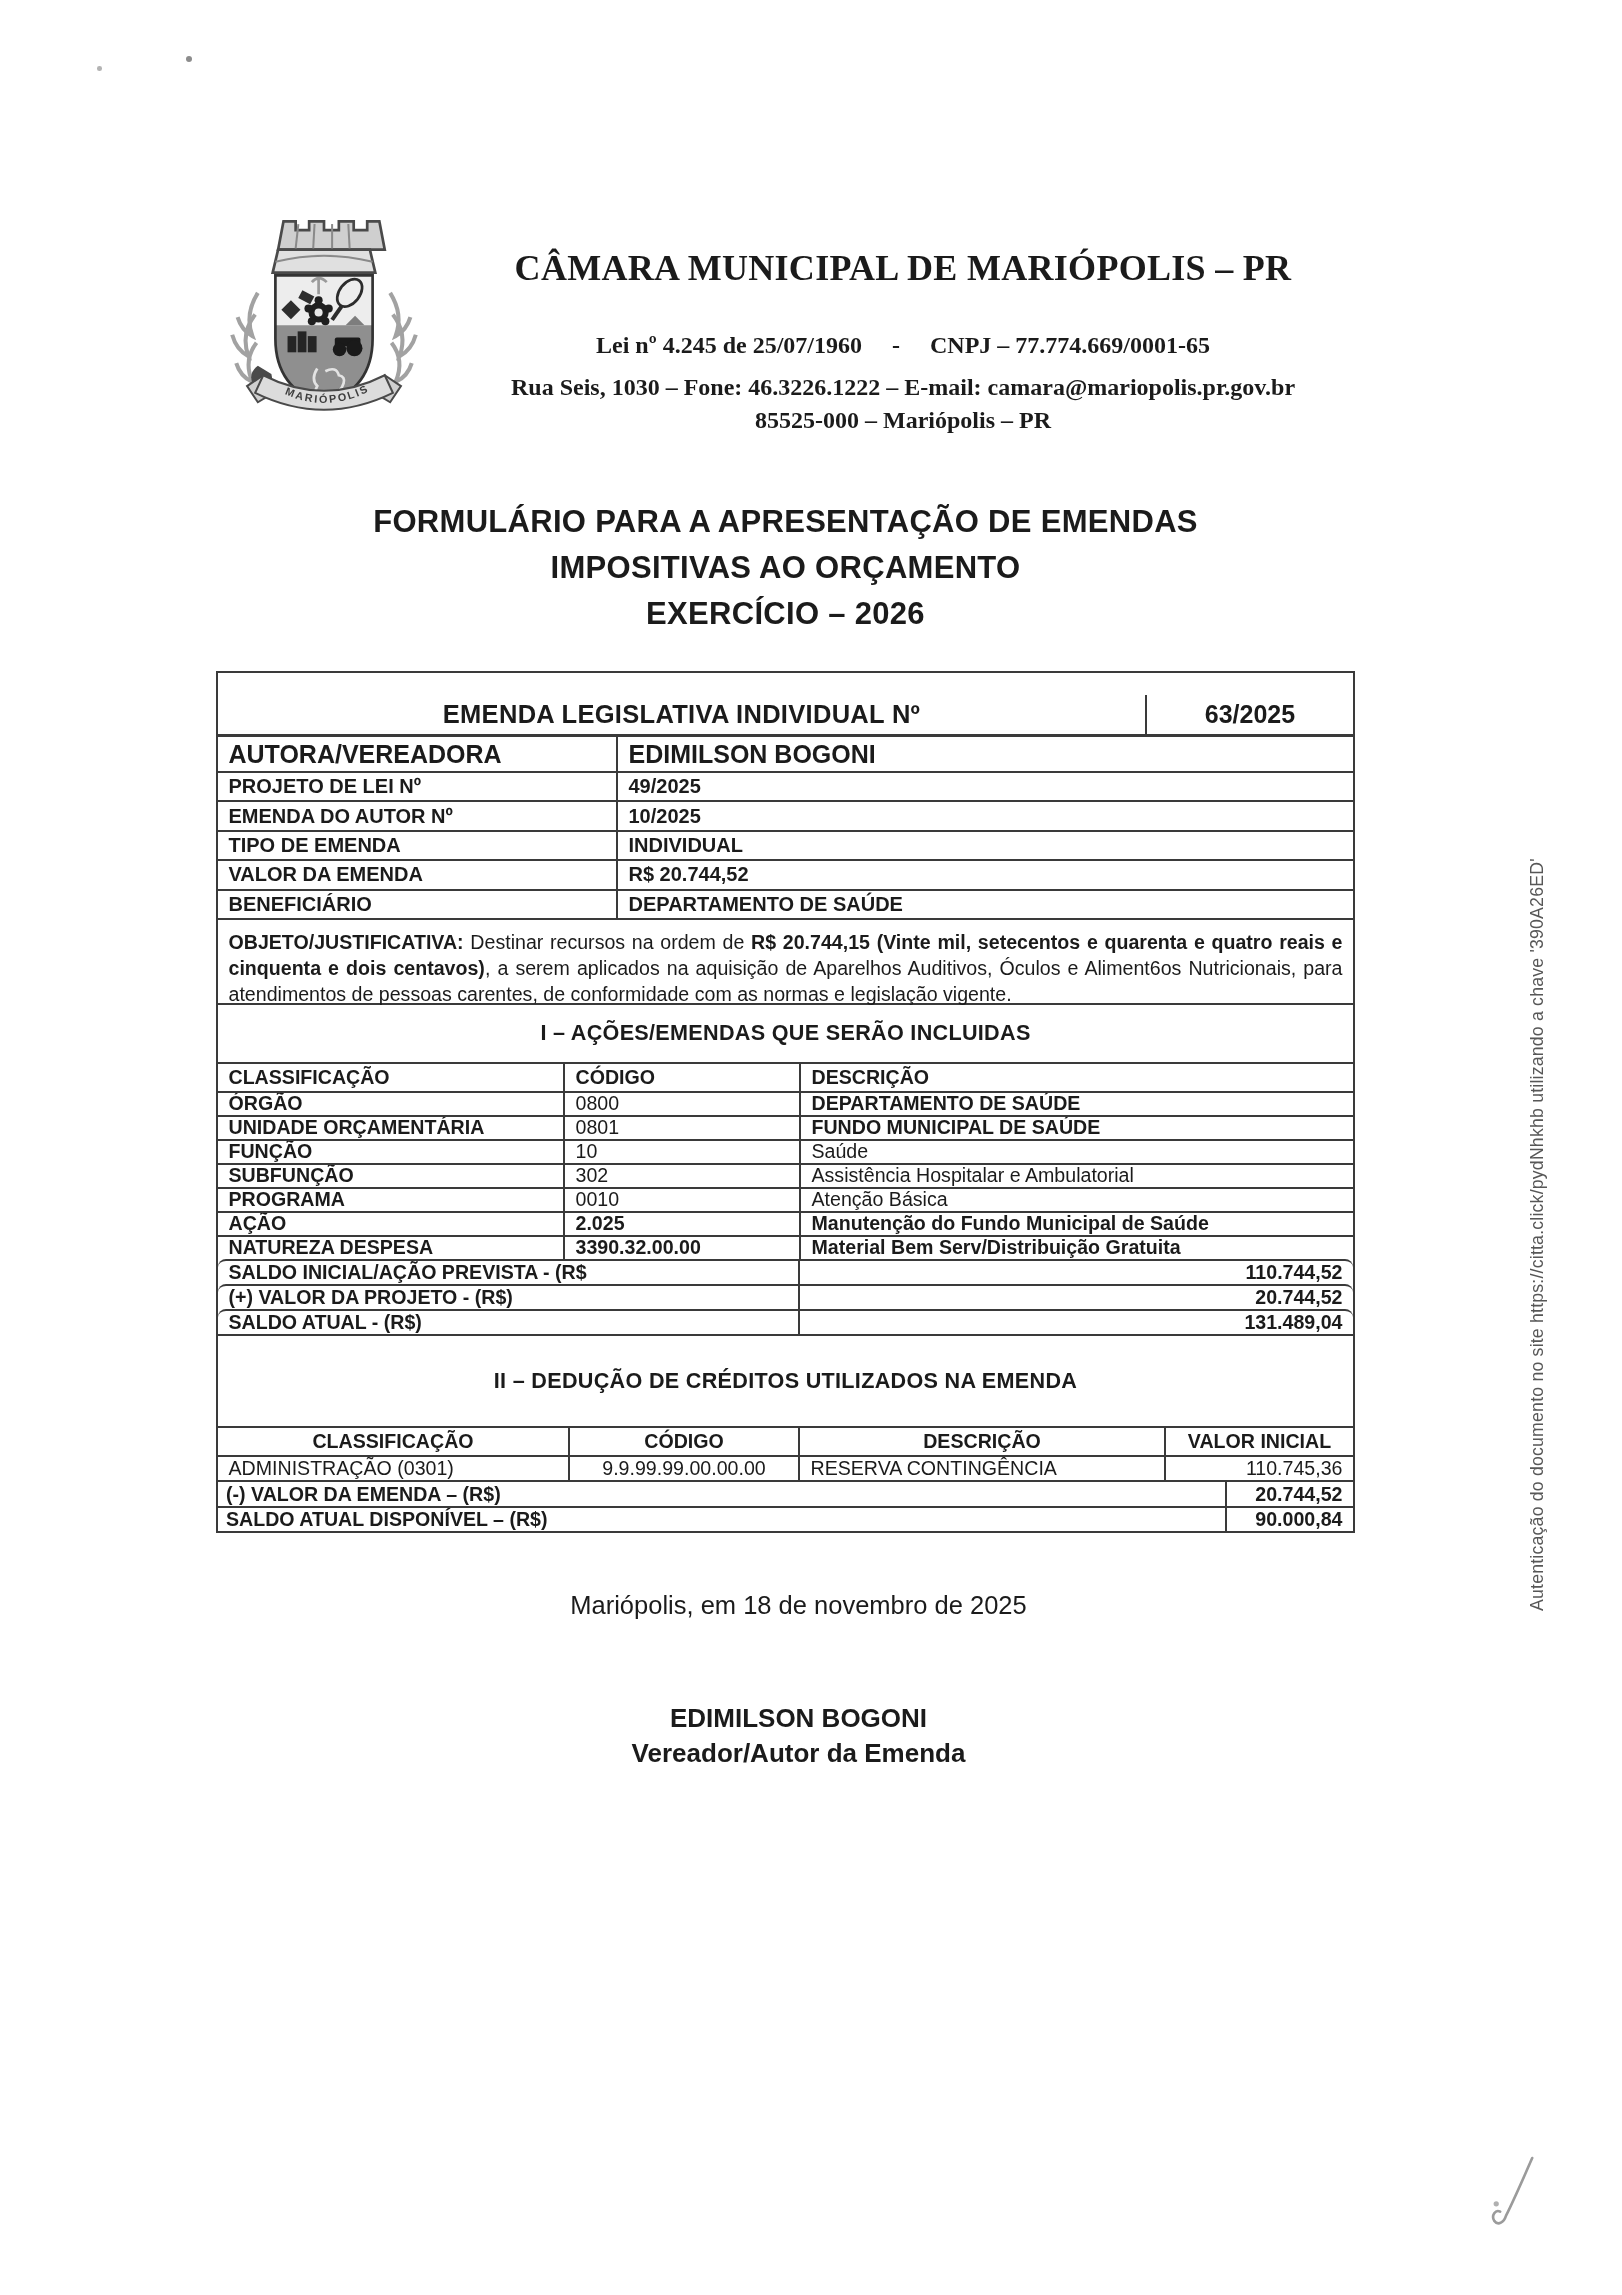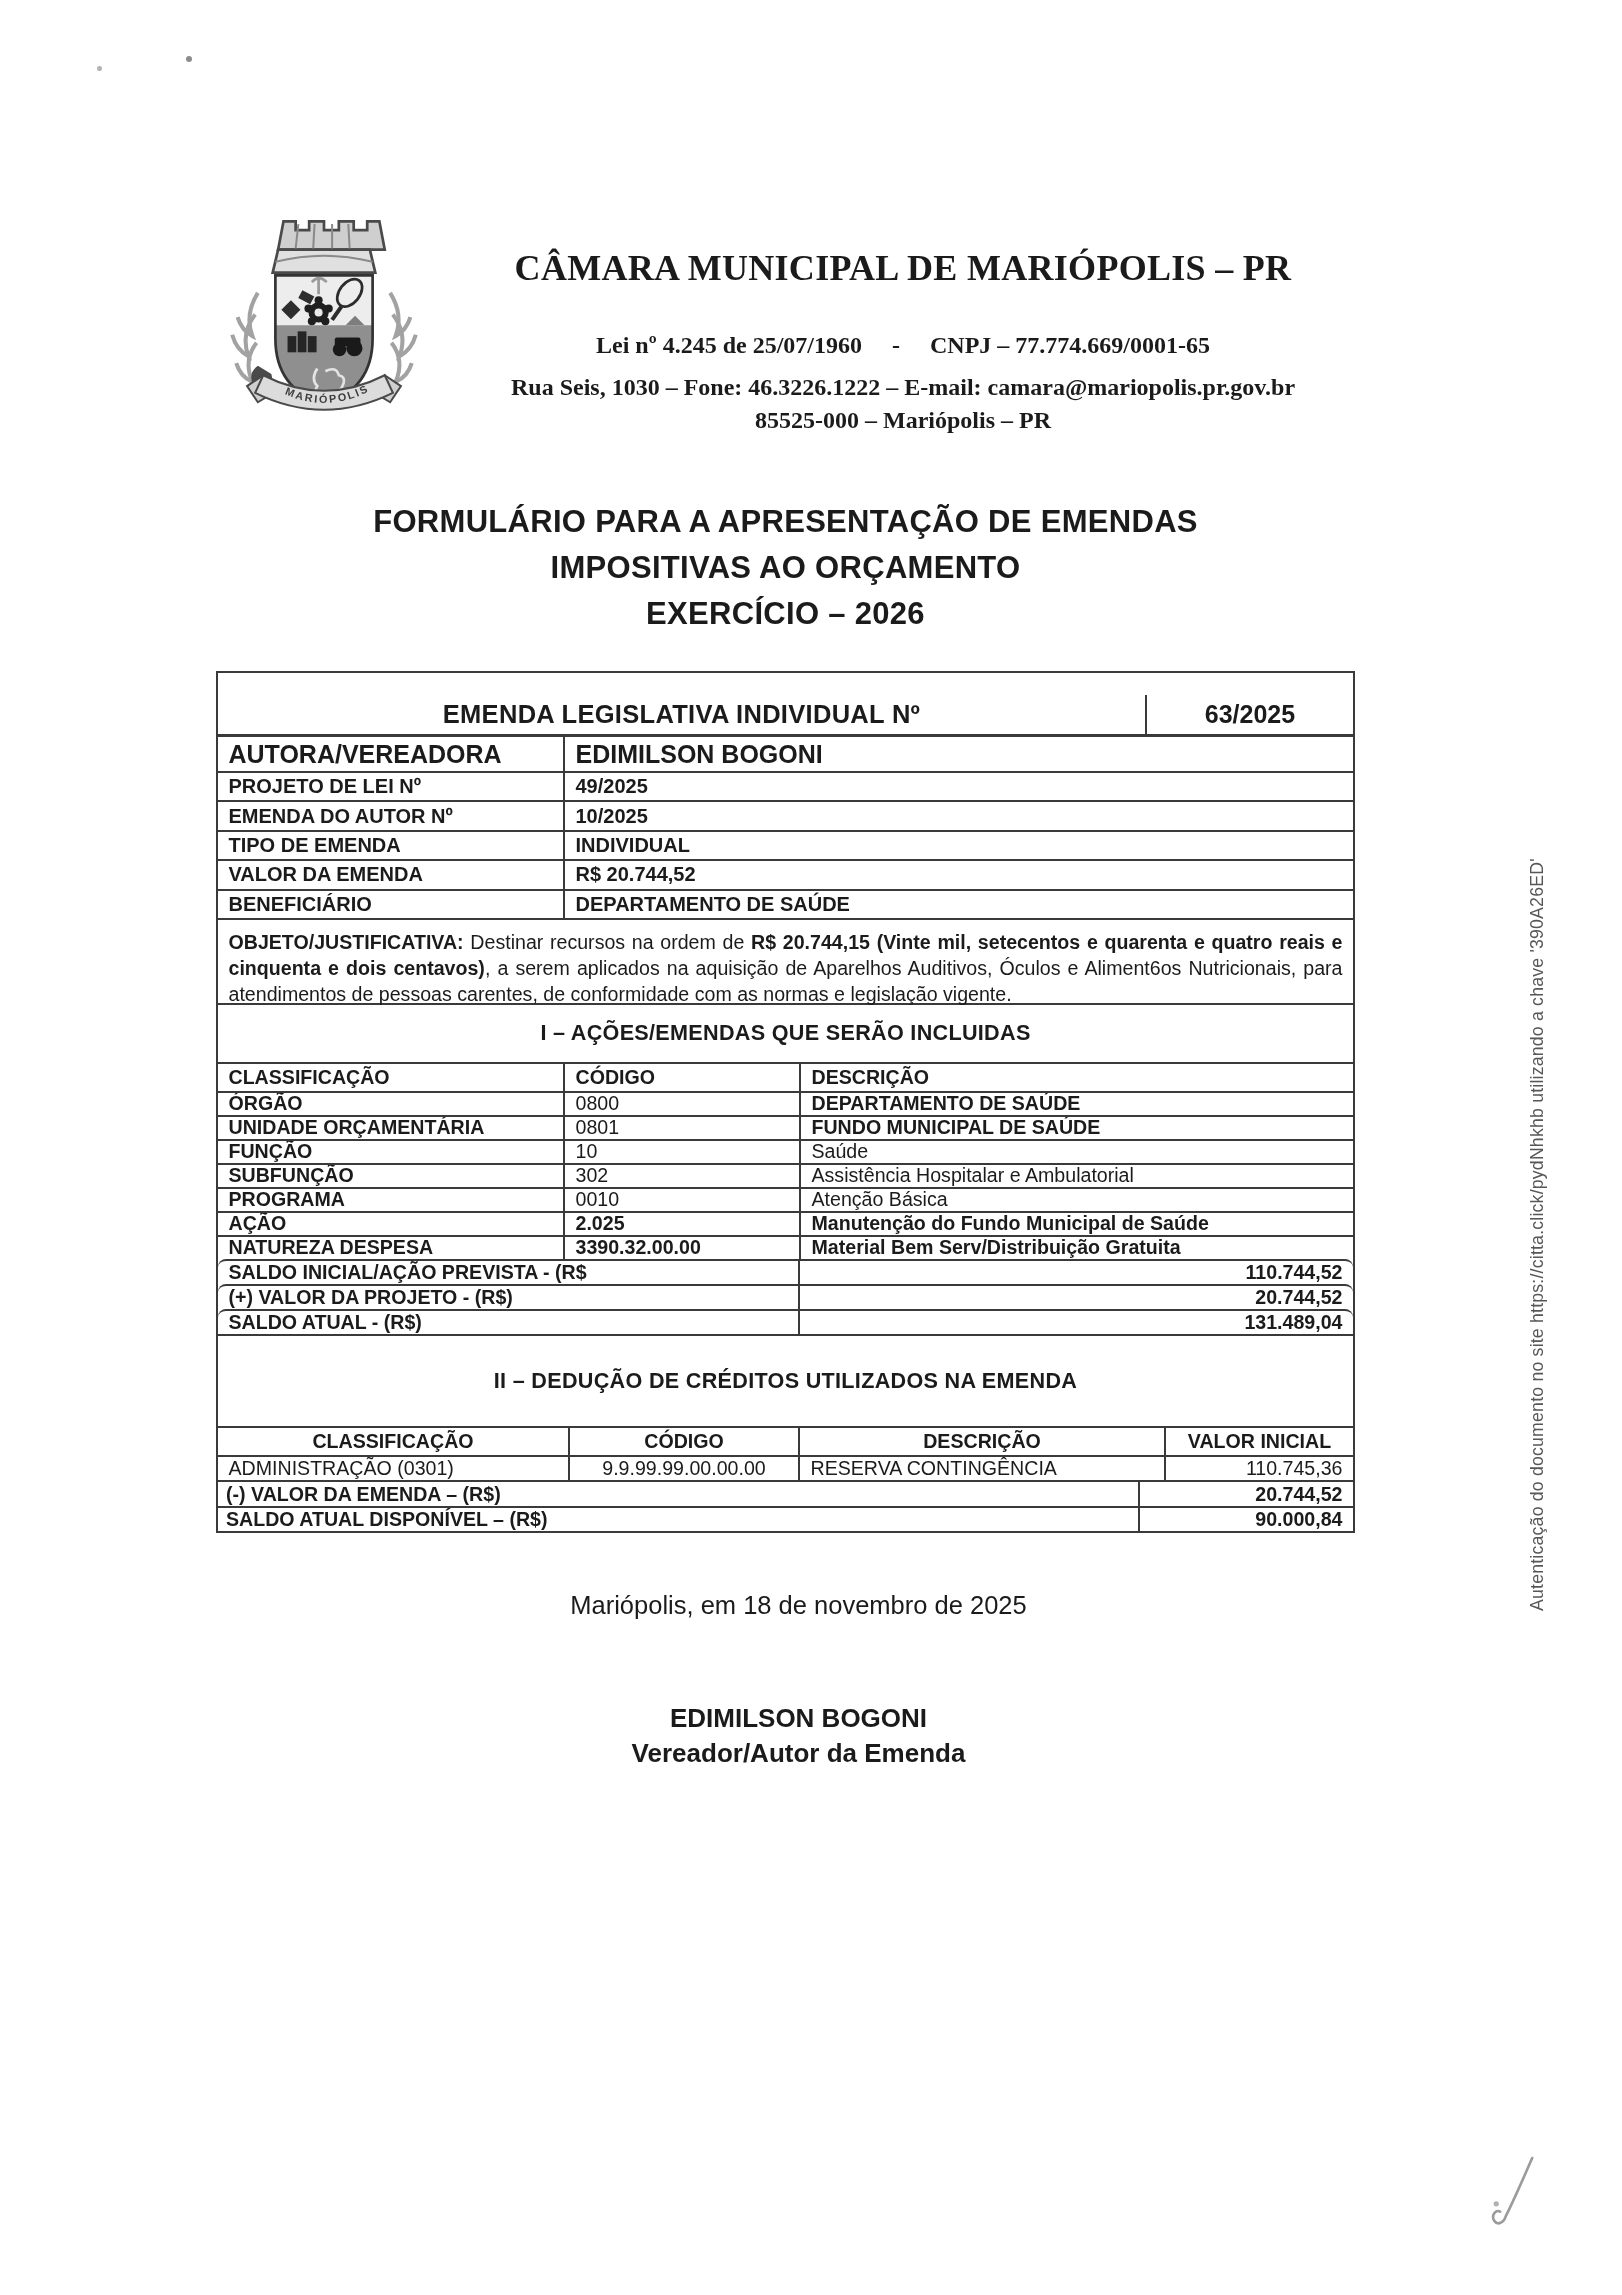"AUTORA/VEREADORA" .cell-l { width: 345px -> 398px }
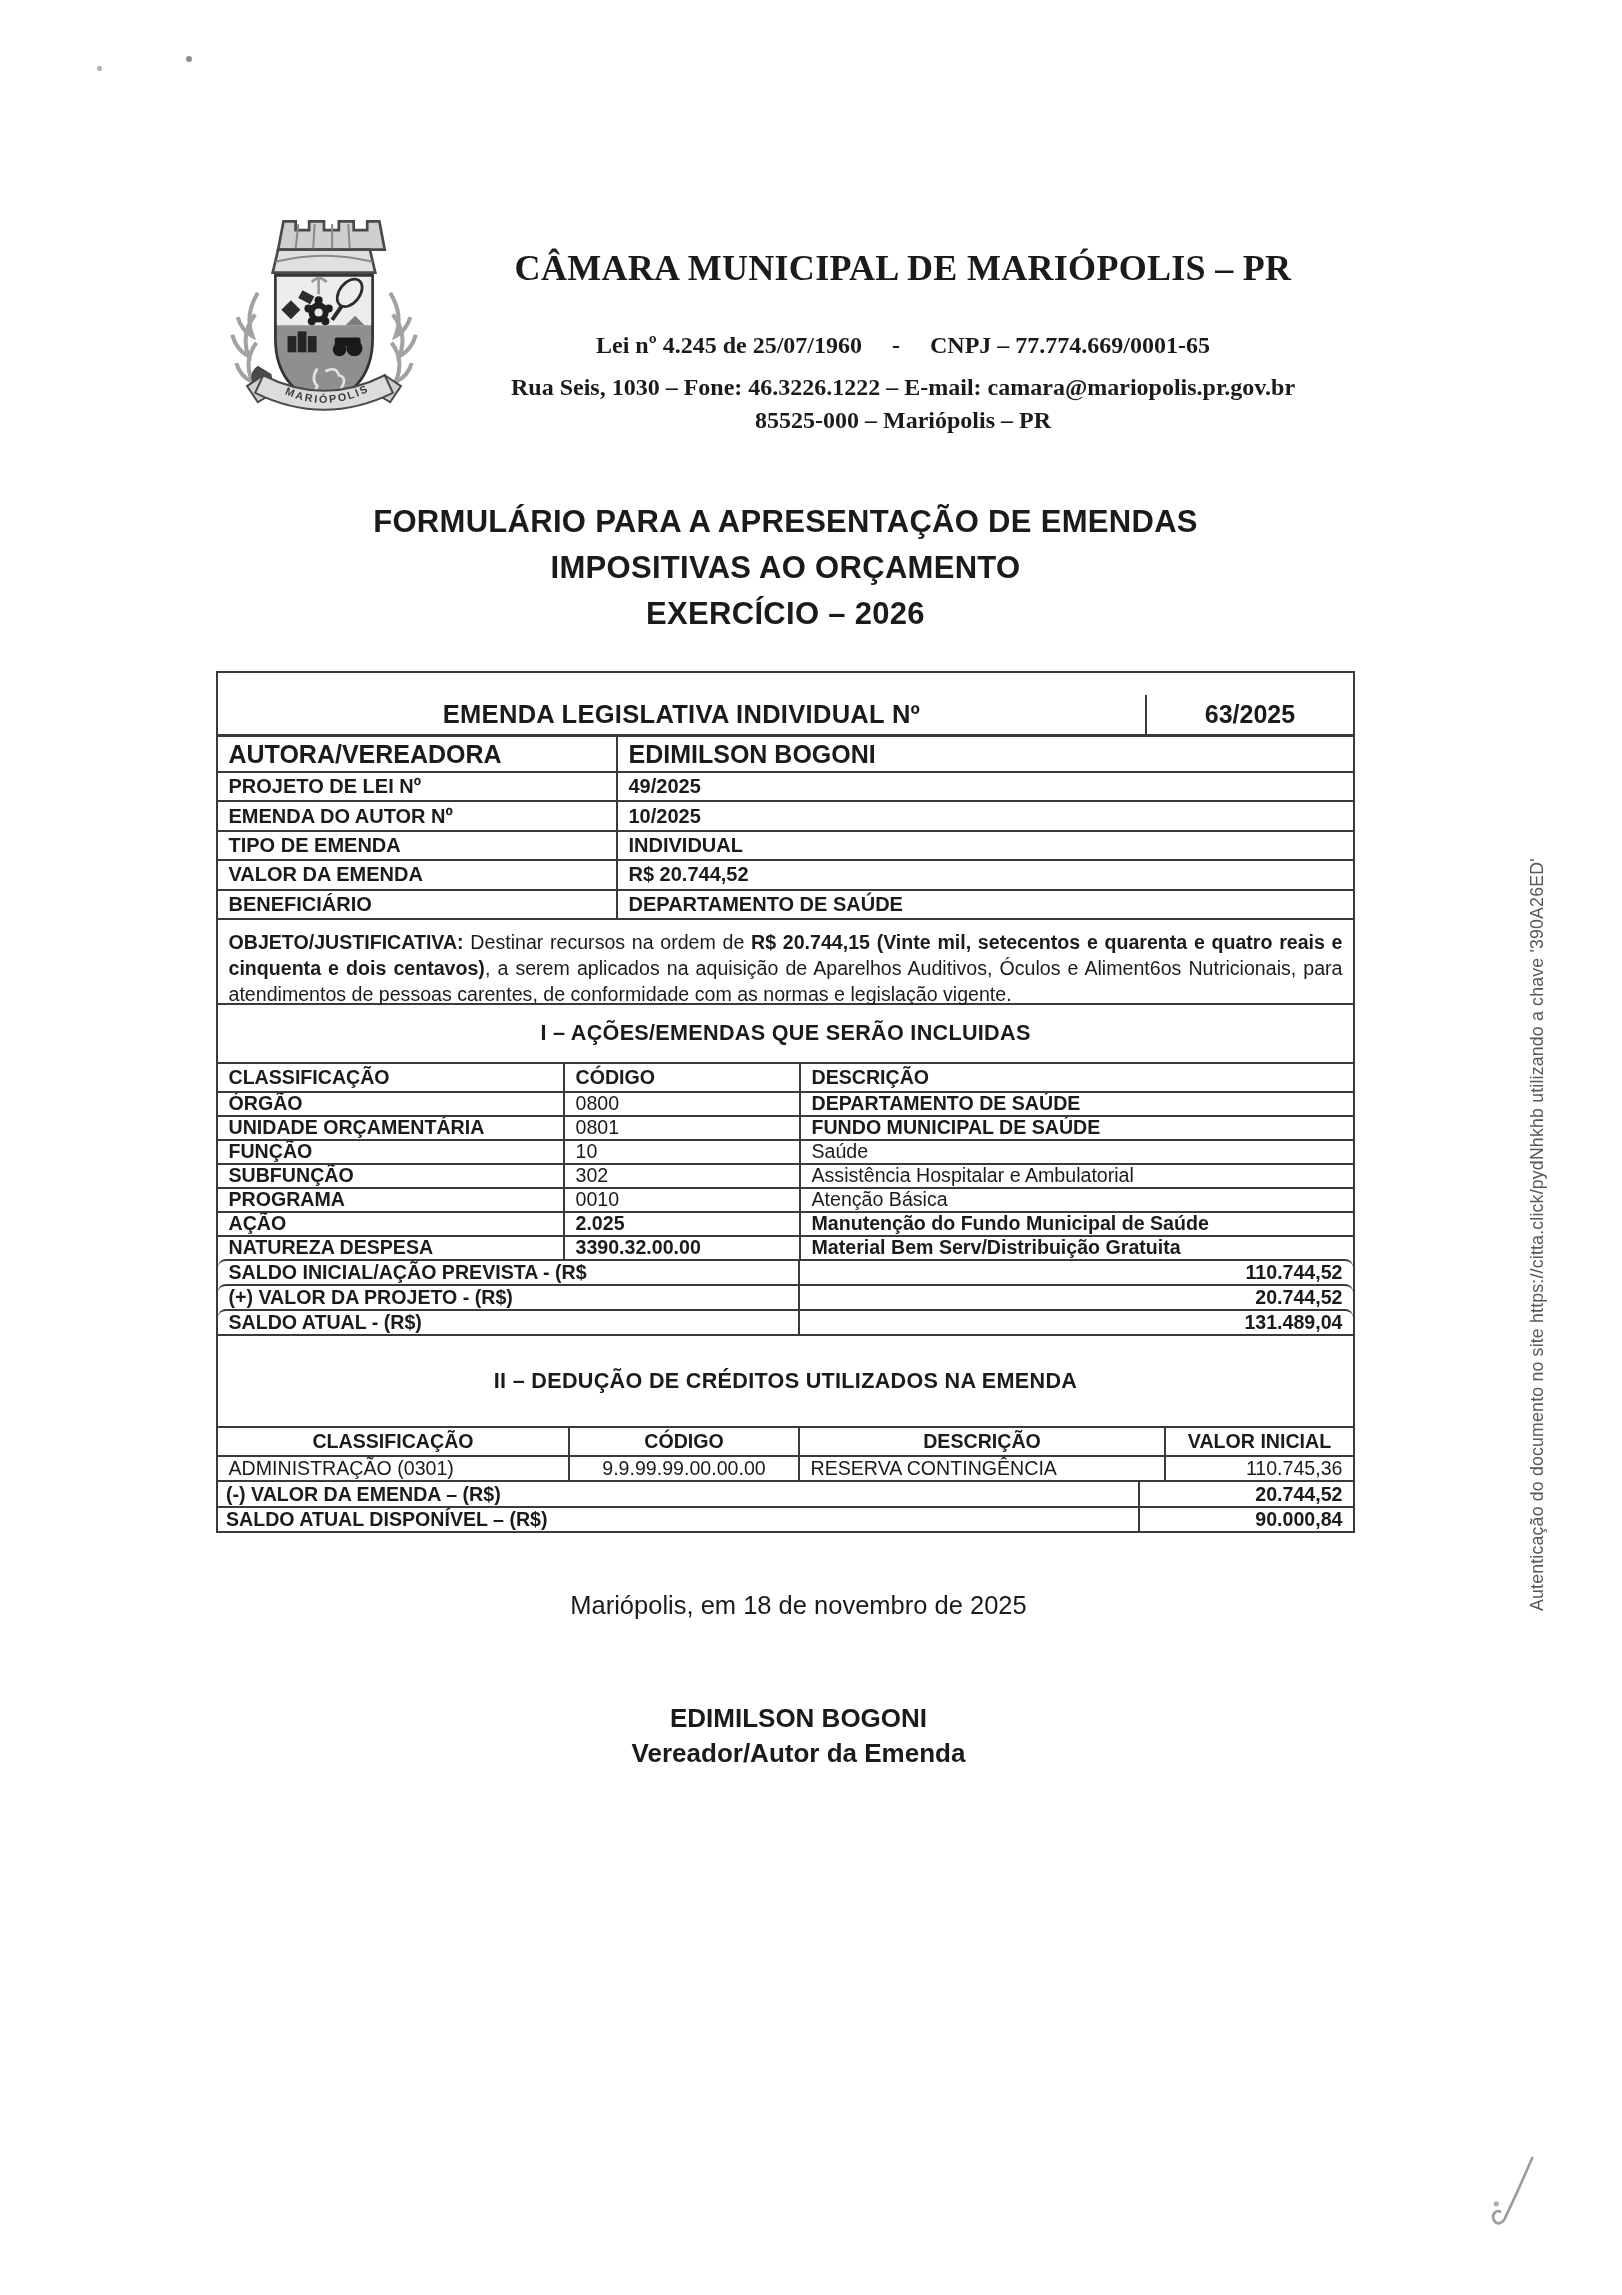"(-) VALOR DA EMENDA –" .t2-tot-l { width: 920px -> 1007px }
